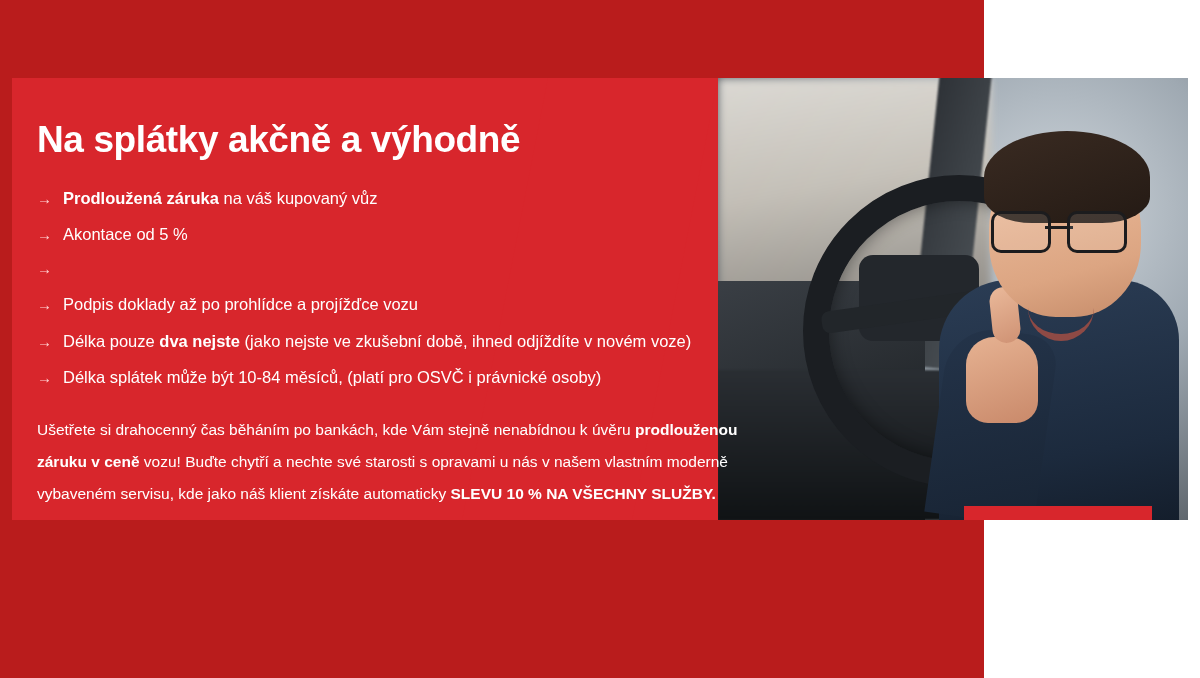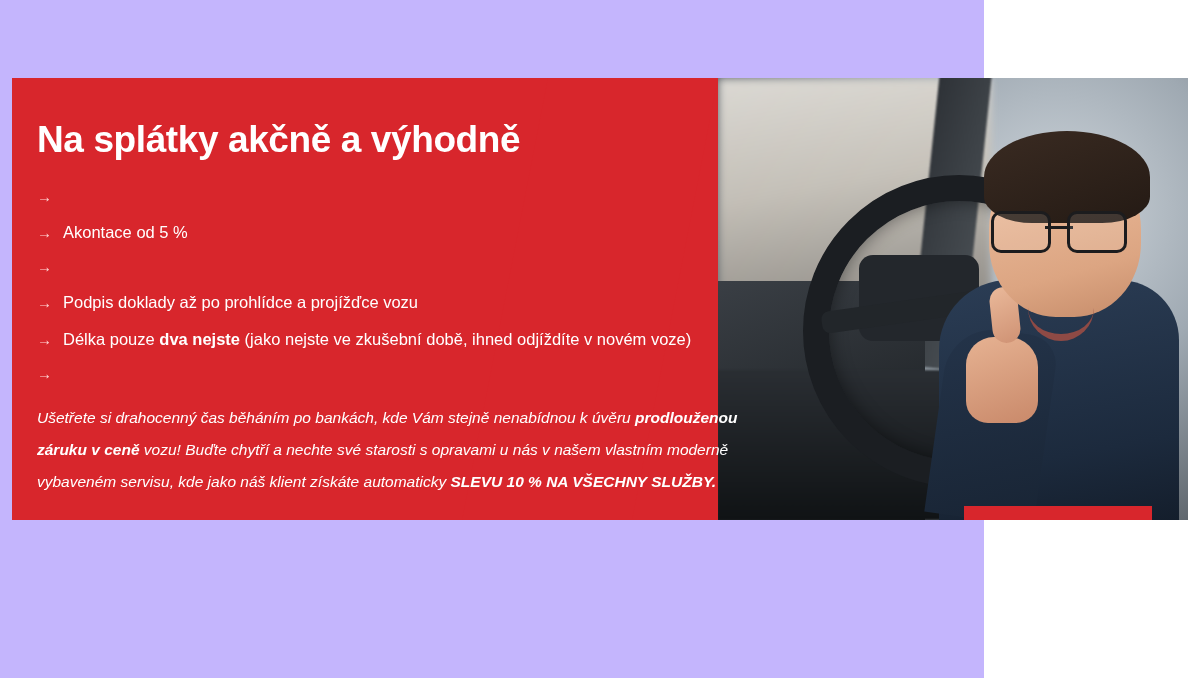"Na splátky akčně a výhodně" .page { background: #c4b5fd -> #b91c1c }
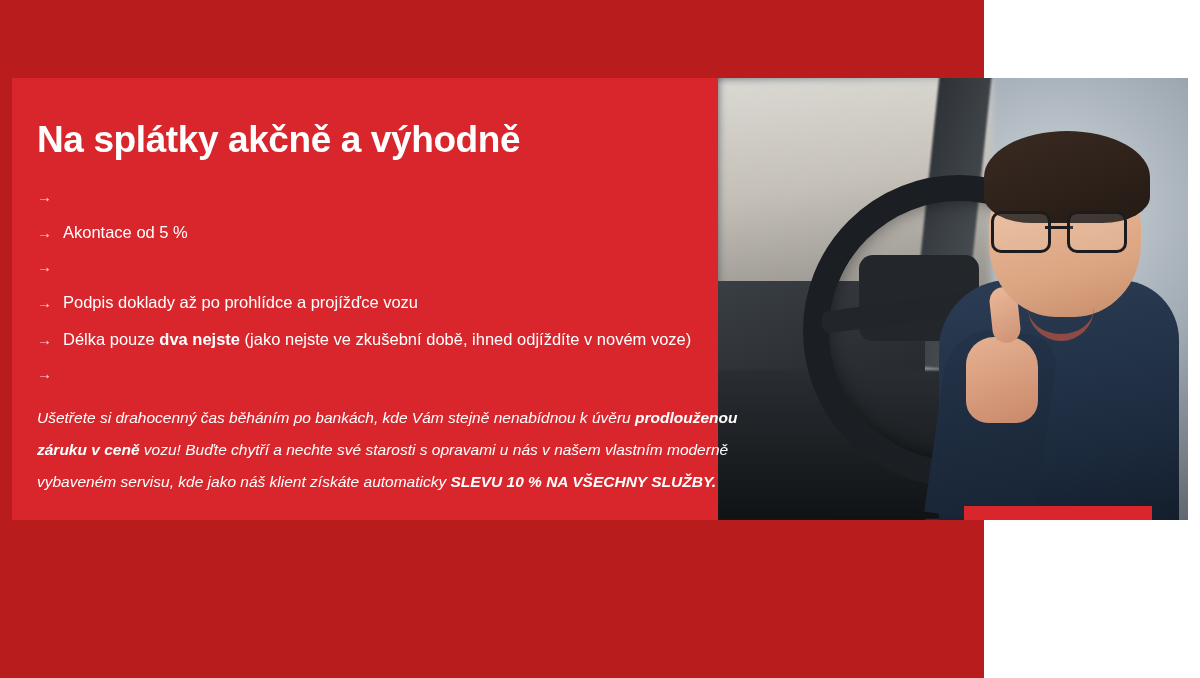"Prodloužená záruka na váš kupovaný" span.bullet-text { html: none -> <span><b>Prodloužená záruka</b><span> na váš kupovaný vůz</span></span> }
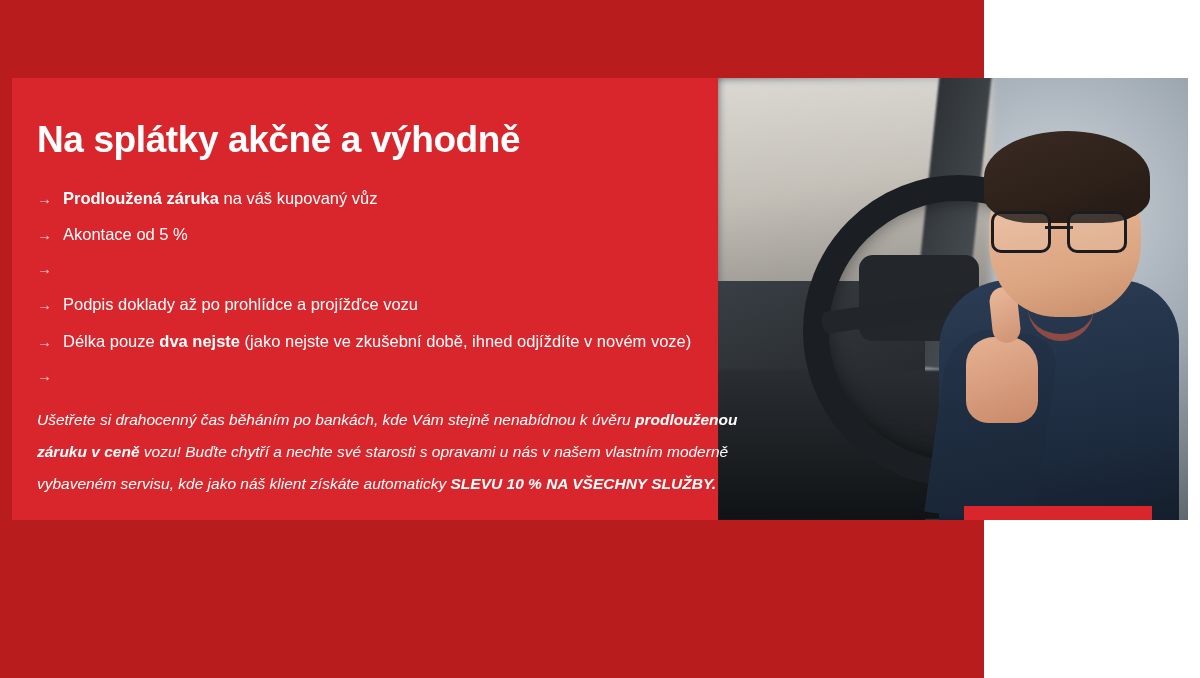"Délka splátek může být 10-84" span.bullet-text { html: none -> <span><span>Délka splátek může být 10-84 měsíců, (platí pro OSVČ i právnické osoby)</span></span> }
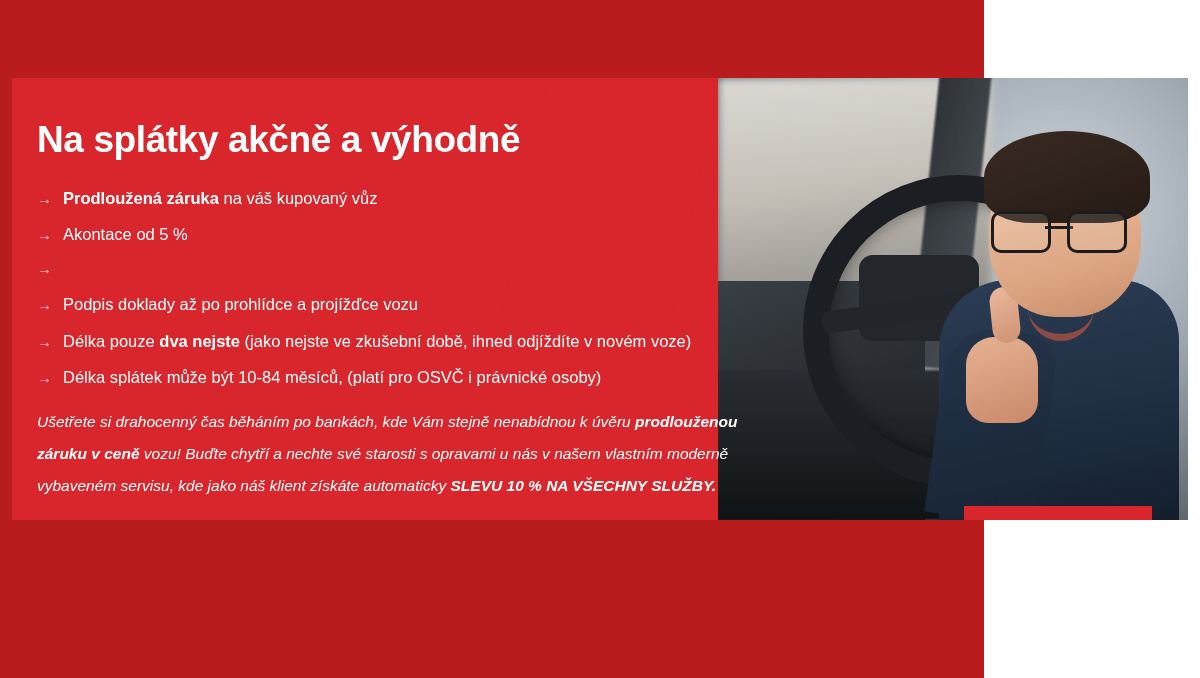"Ušetřete si drahocenný čas běháním" .paragraph { font-style: italic -> none; margin-top: 18px -> 26px }
